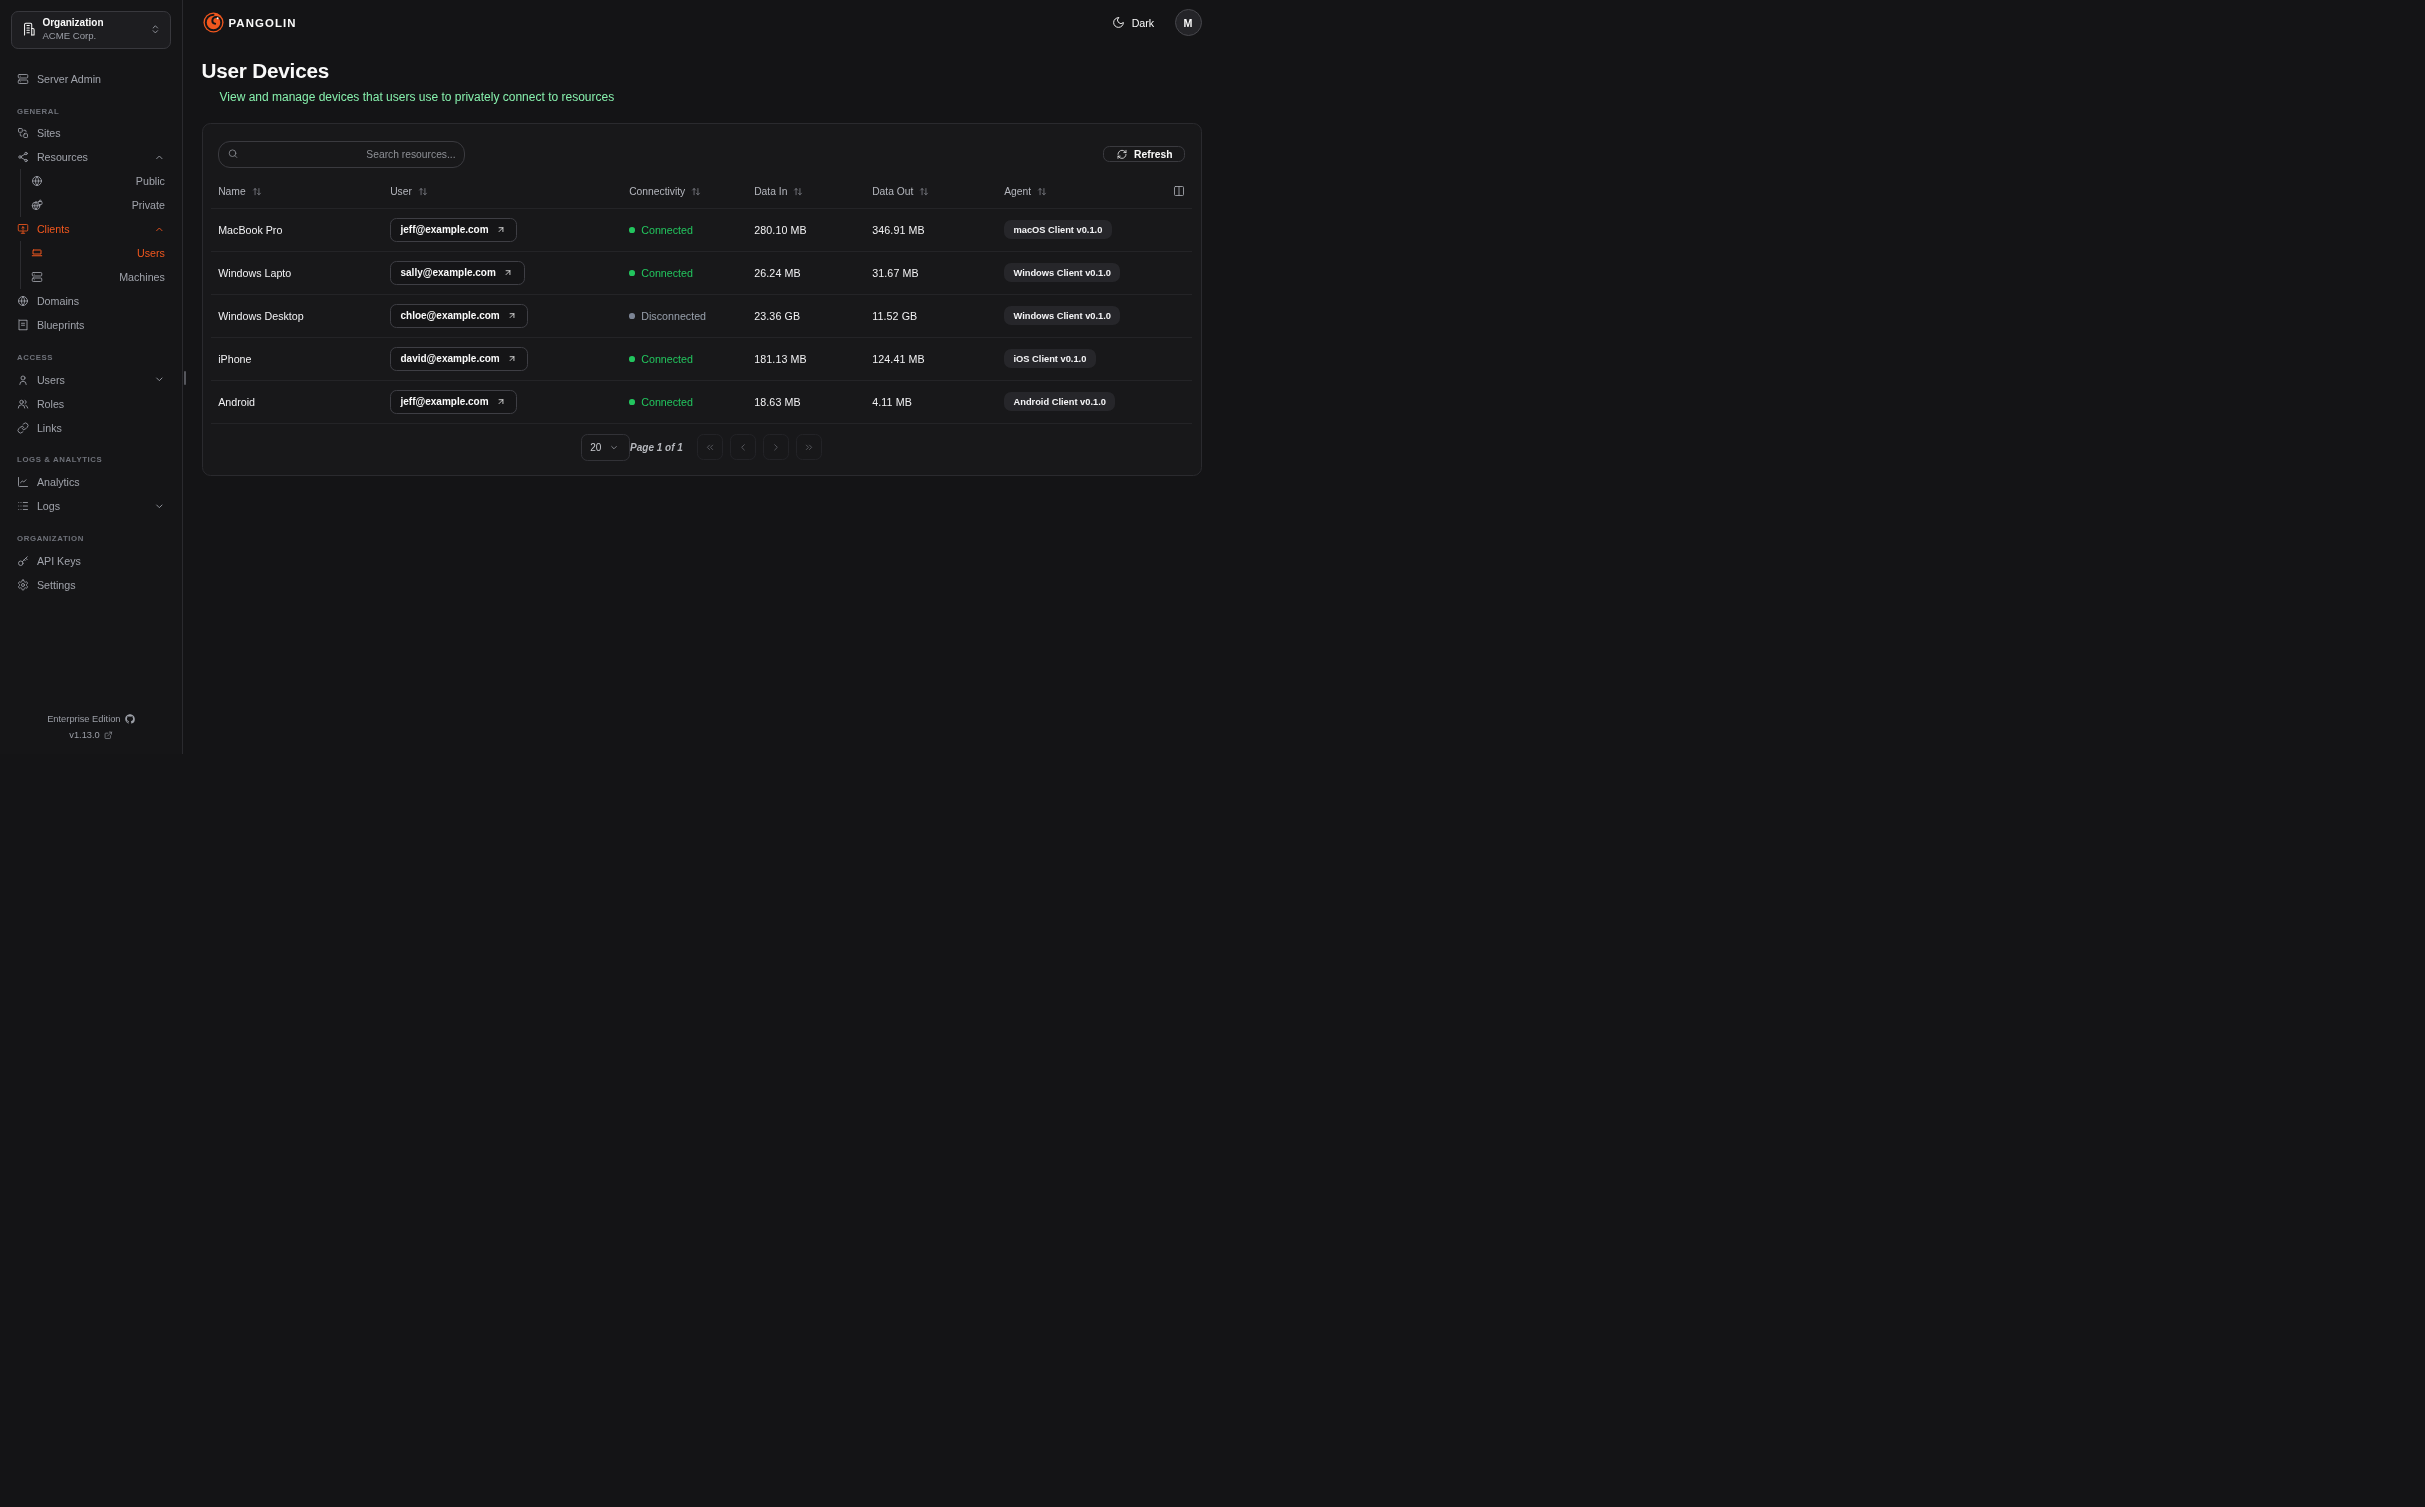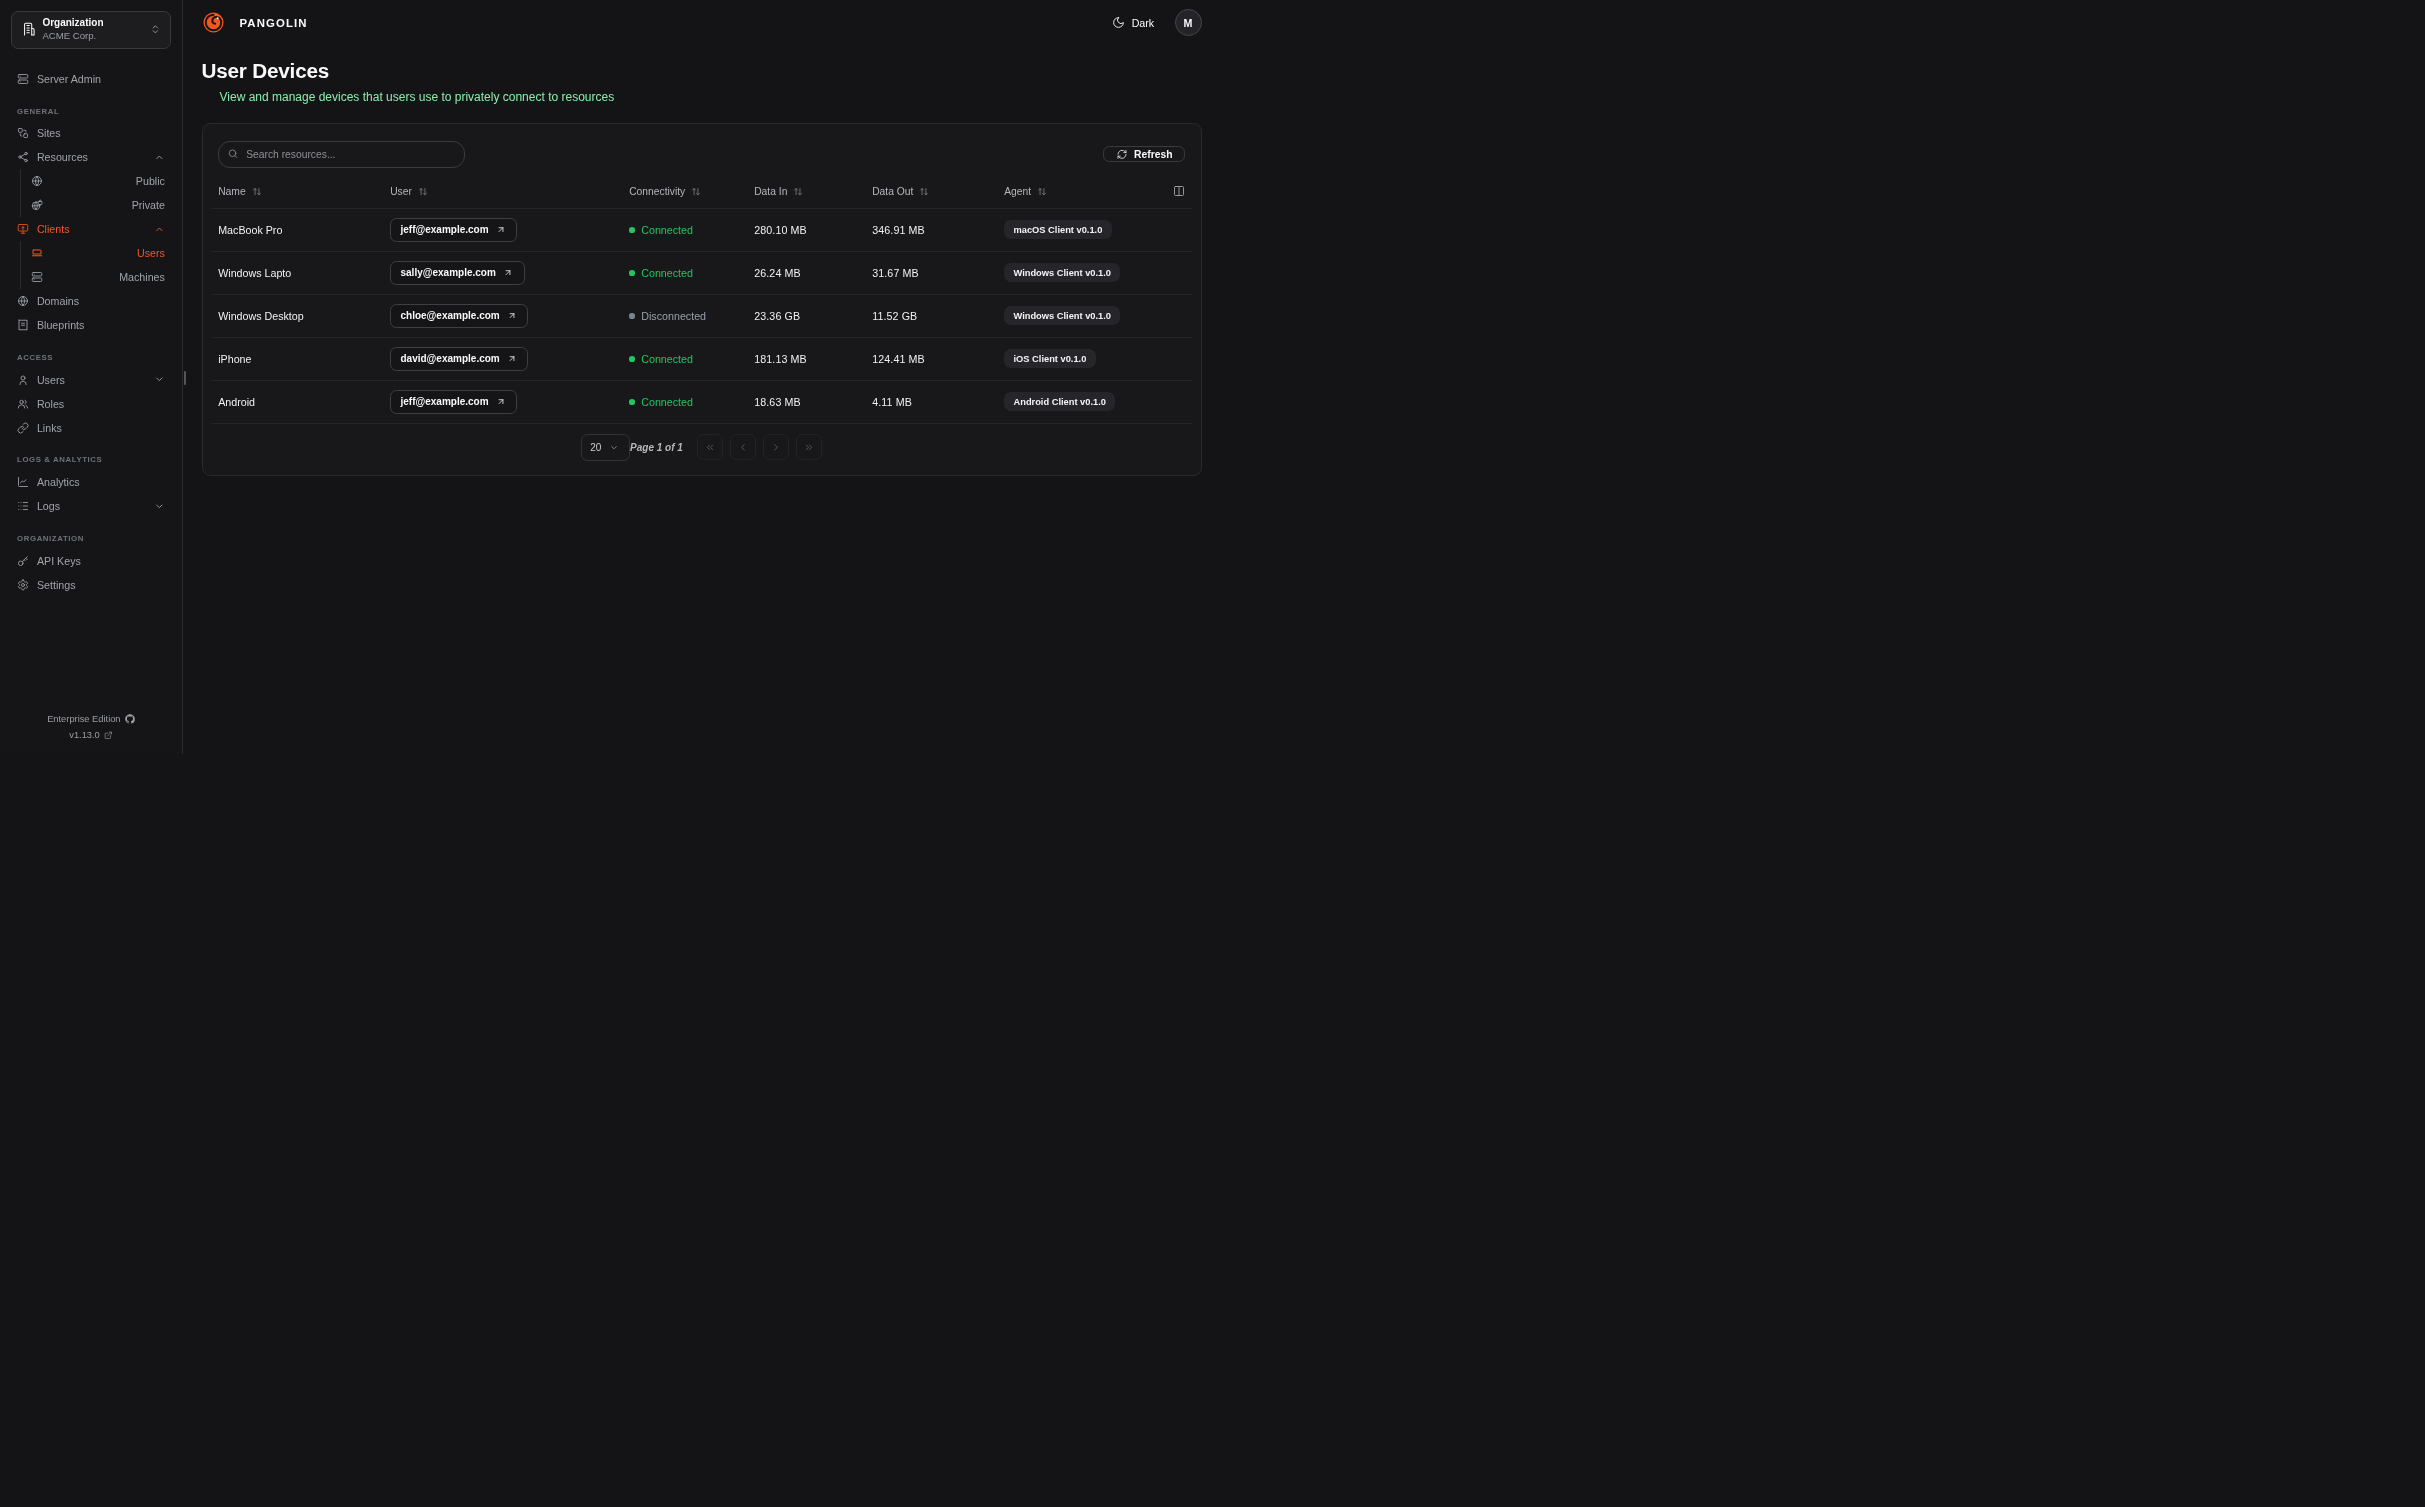"PANGOLIN" .brand { gap: 15px -> 4px }
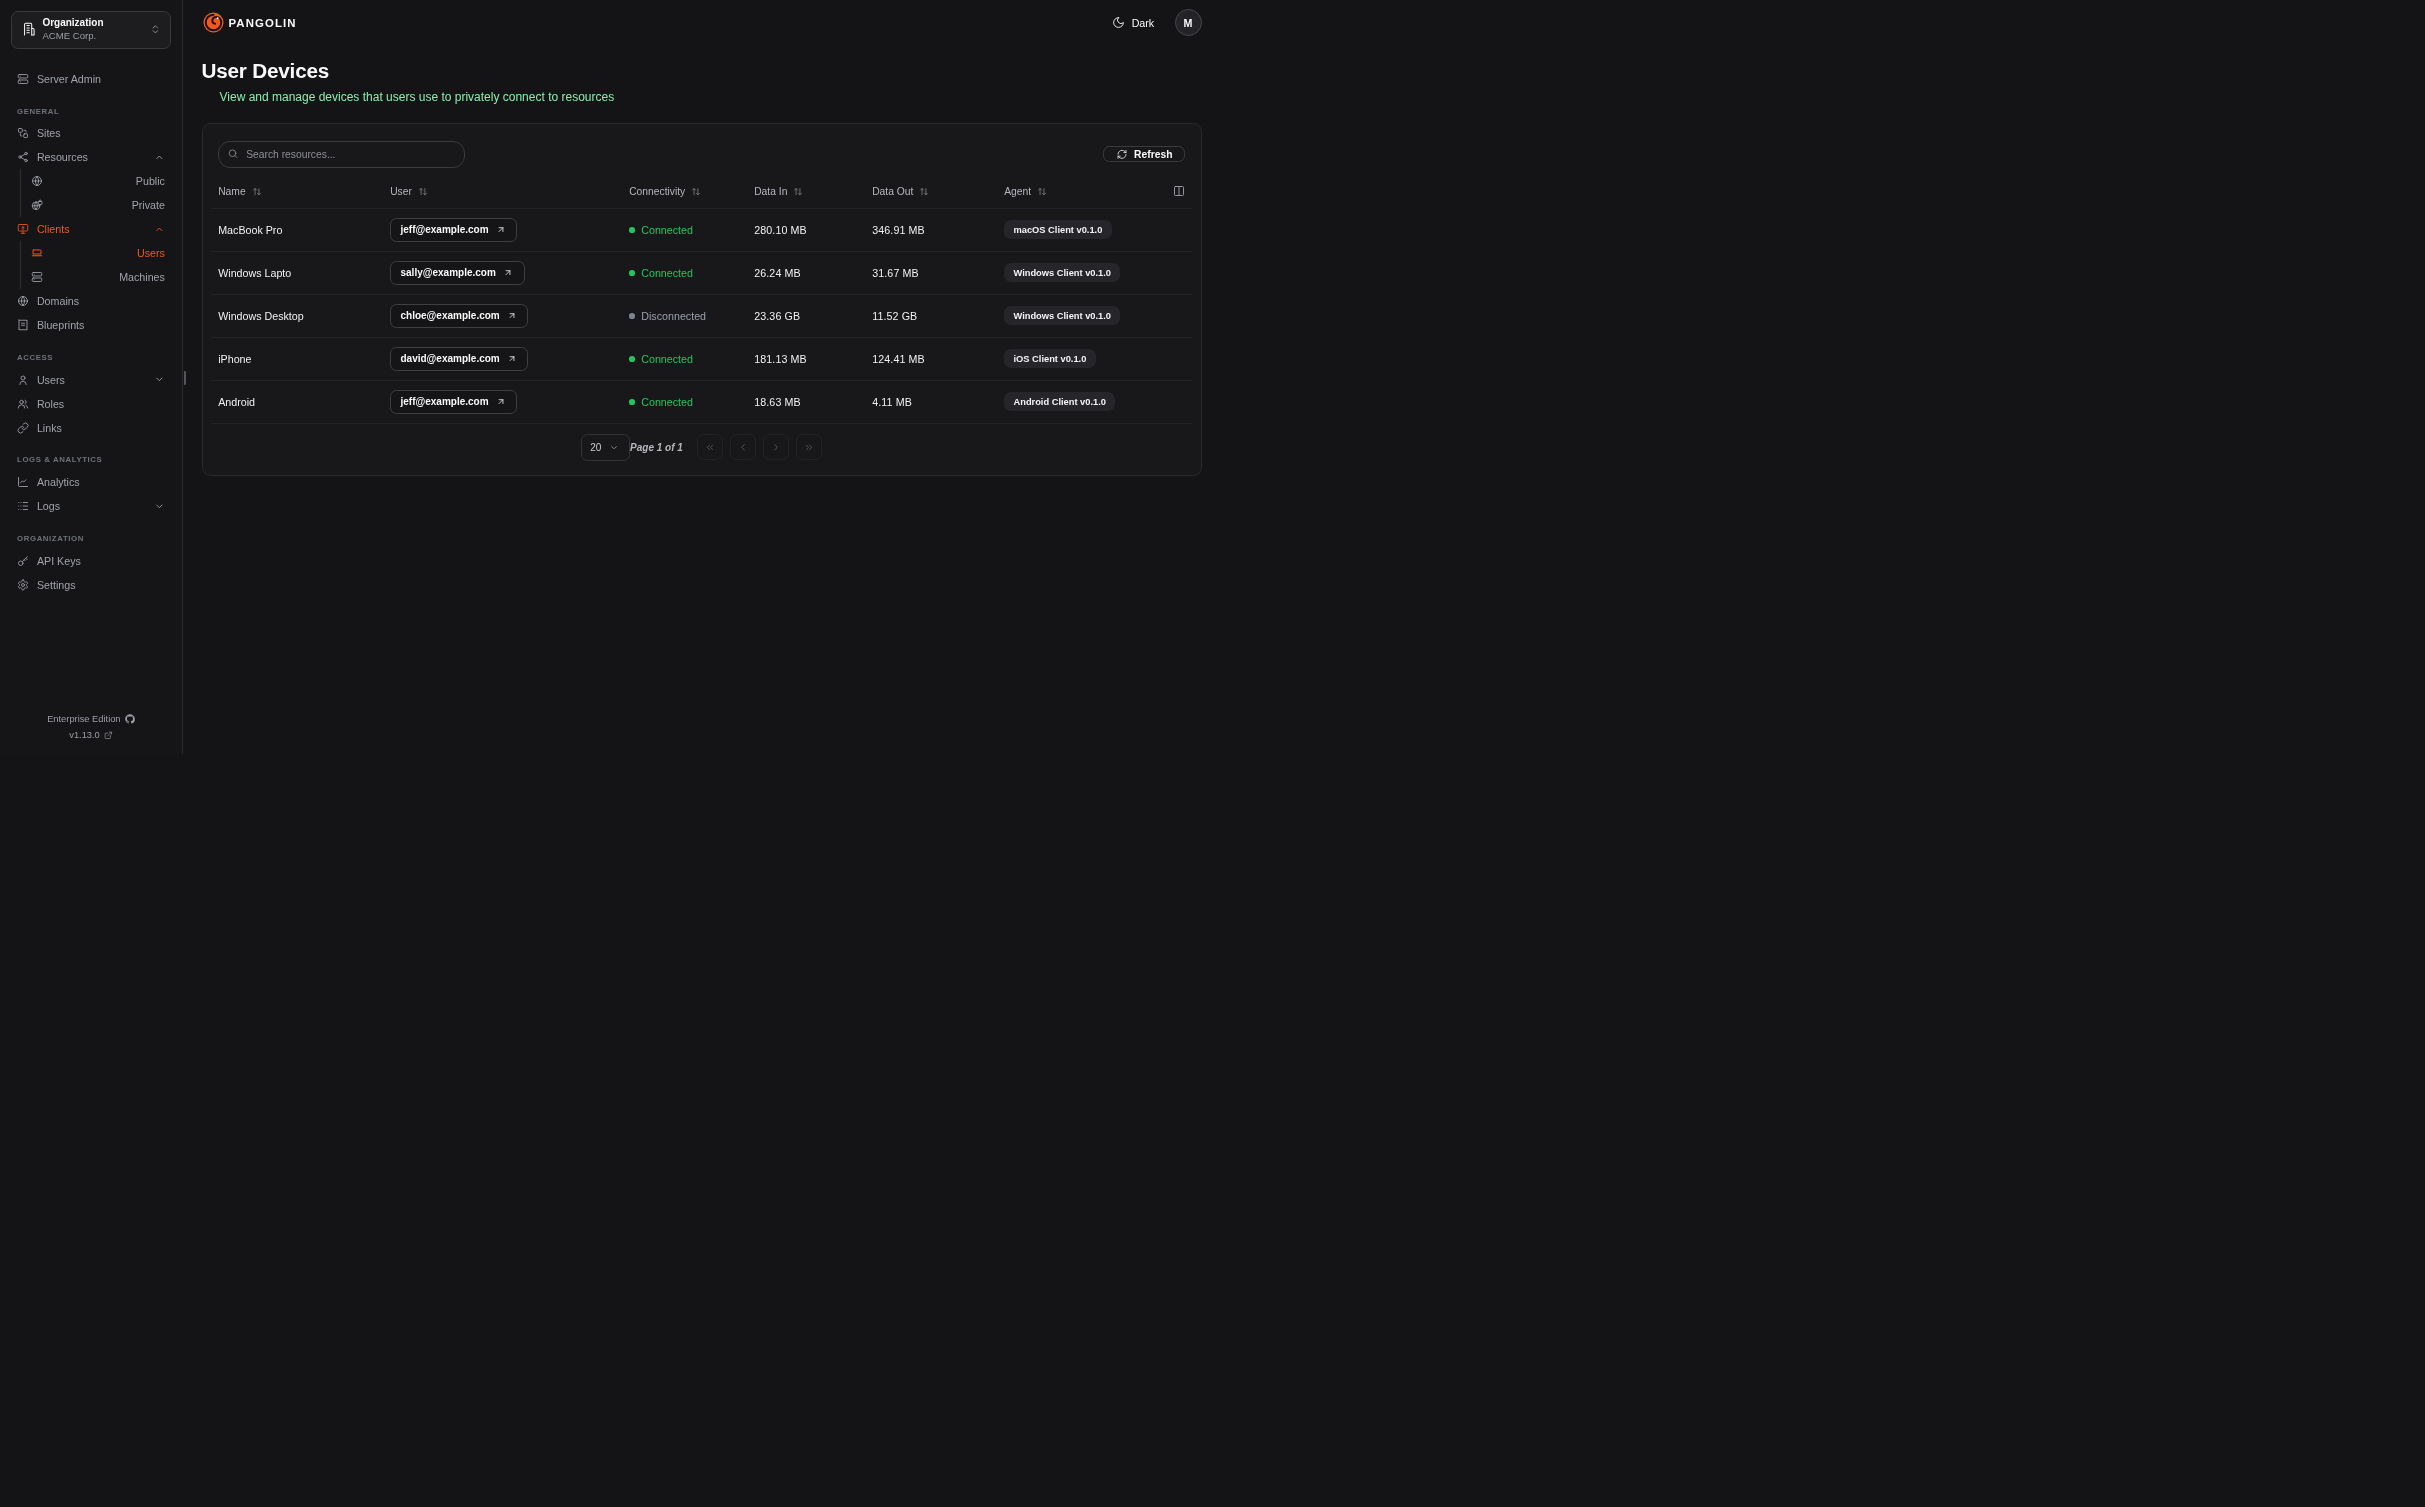"Search resources..." .search-input { text-align: none -> right }
